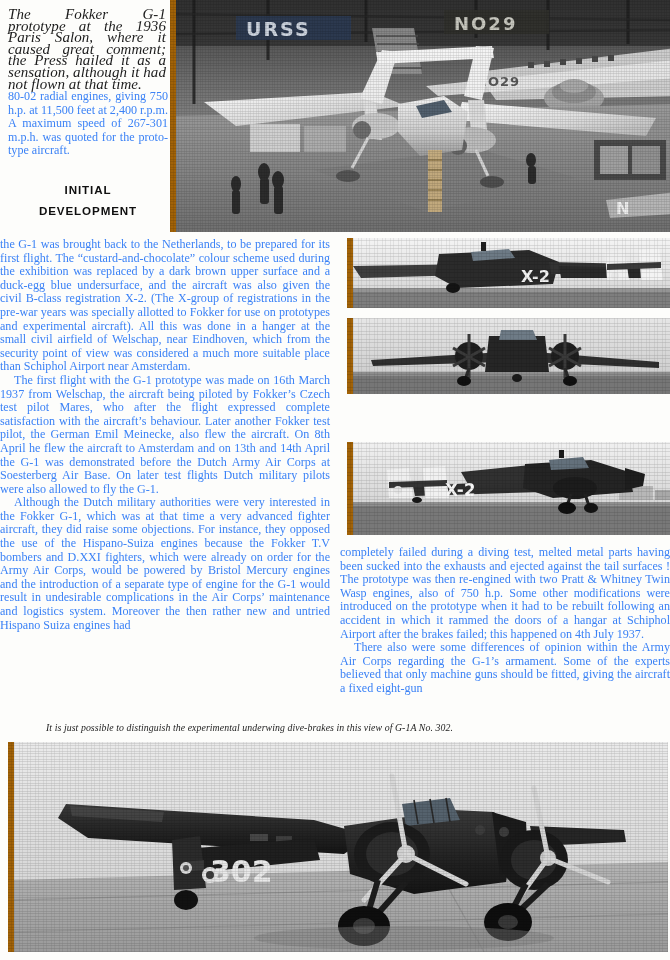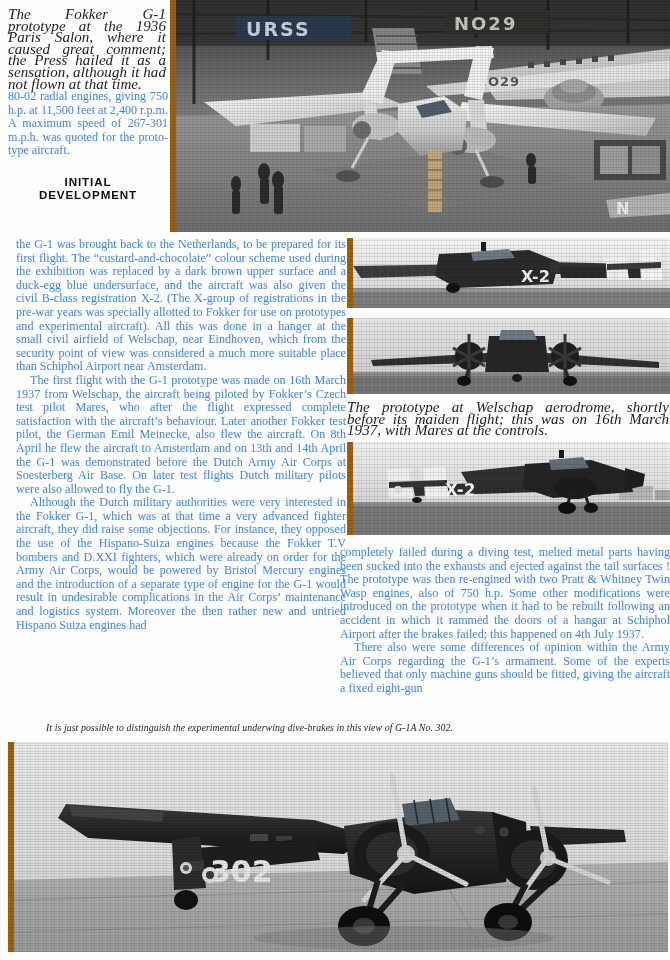"INITIAL" .sec-head { margin-top: none -> 8px }
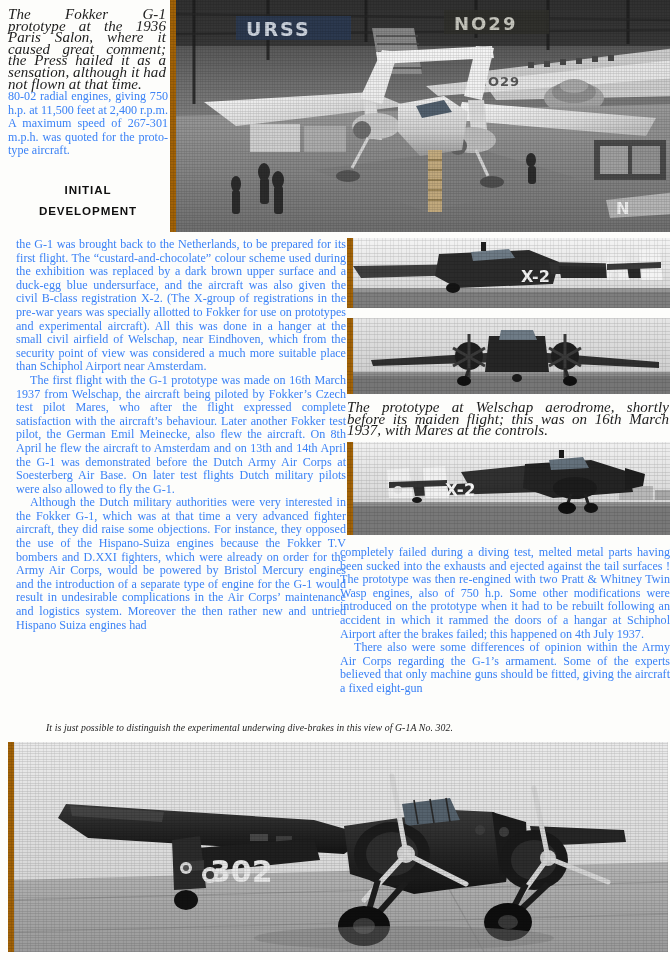"the G-1 was brought back" #col-a-wide { left: 16px -> 0 }
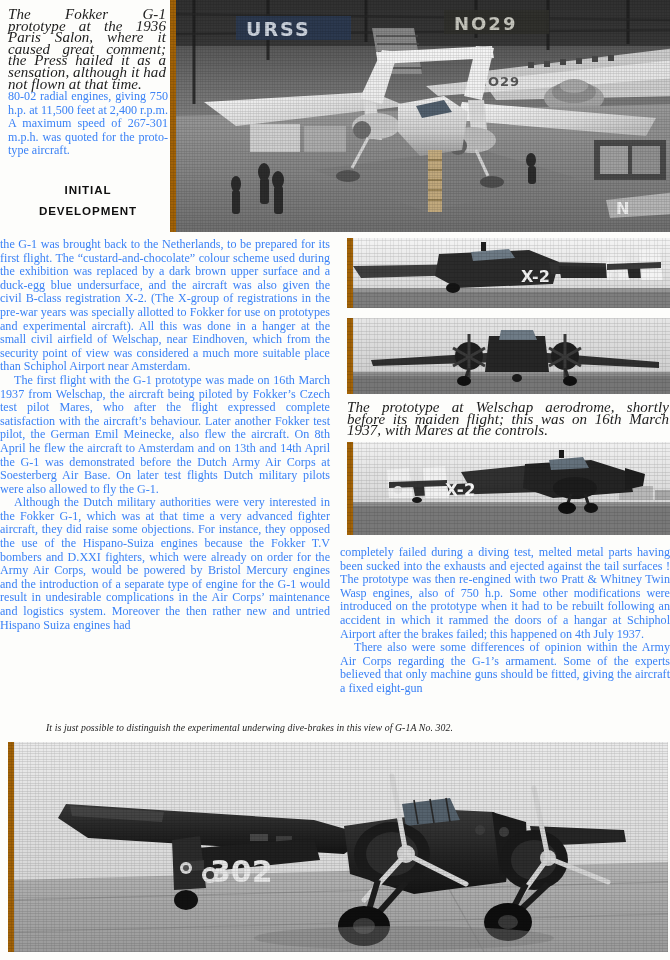"The prototype at Welschap aerodrome," div.slot { html: <div>The prototype at Welschap aerodrome, shortly before its maiden flight; this was on 16th March 1937, with Mares at the controls.</div> -> none }
